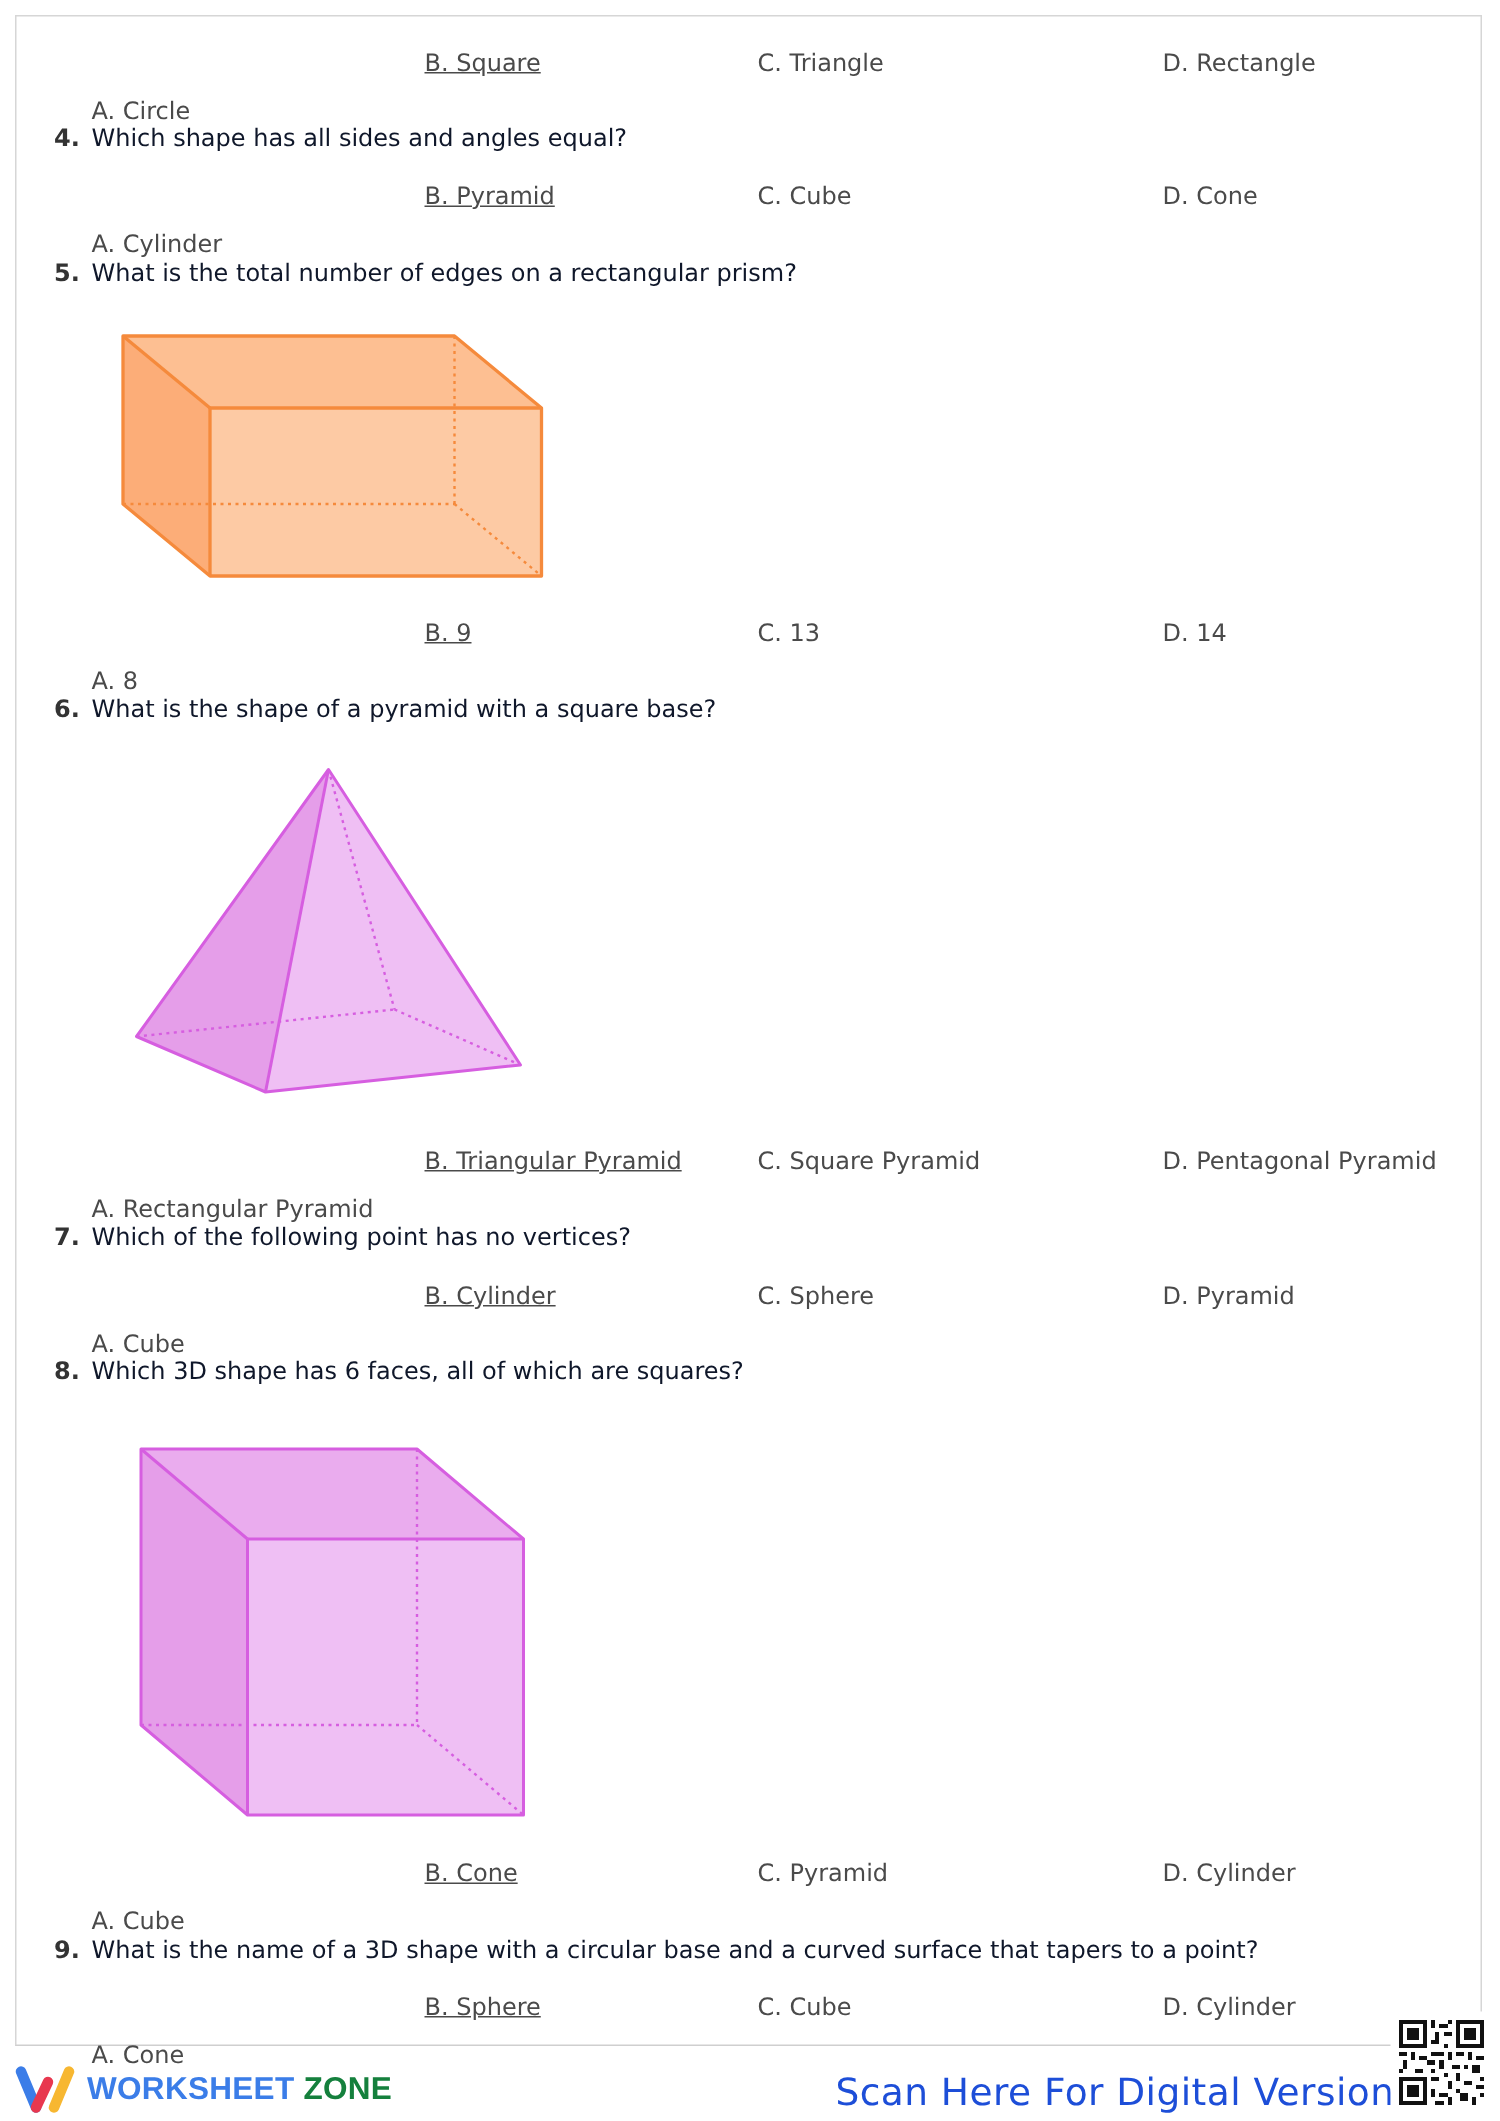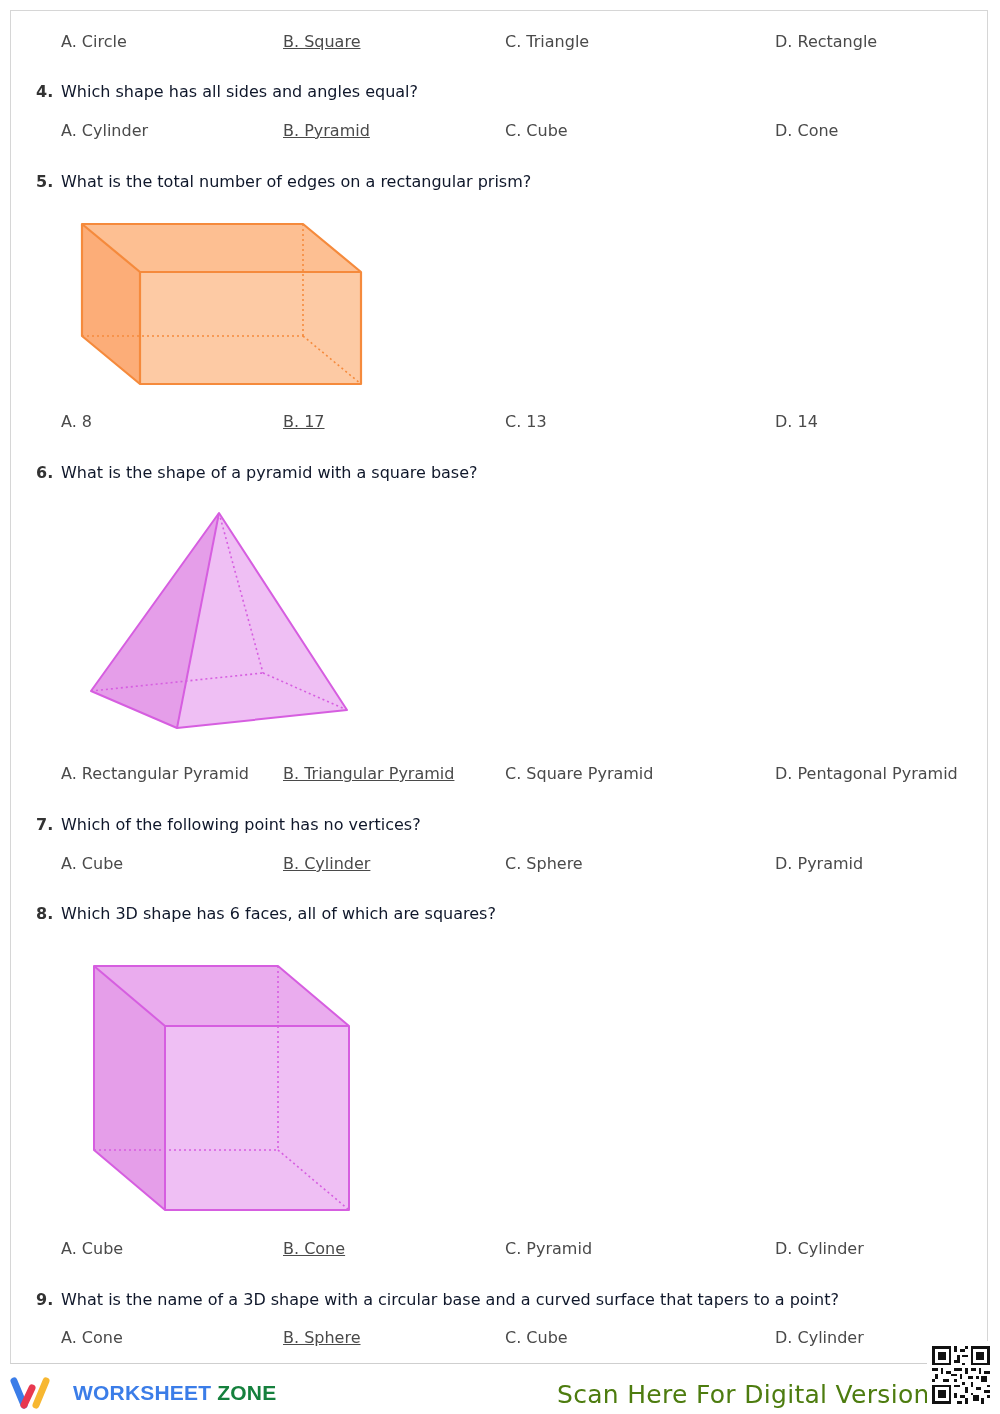"A. Circle" .o0 { margin-top: none -> 32px }
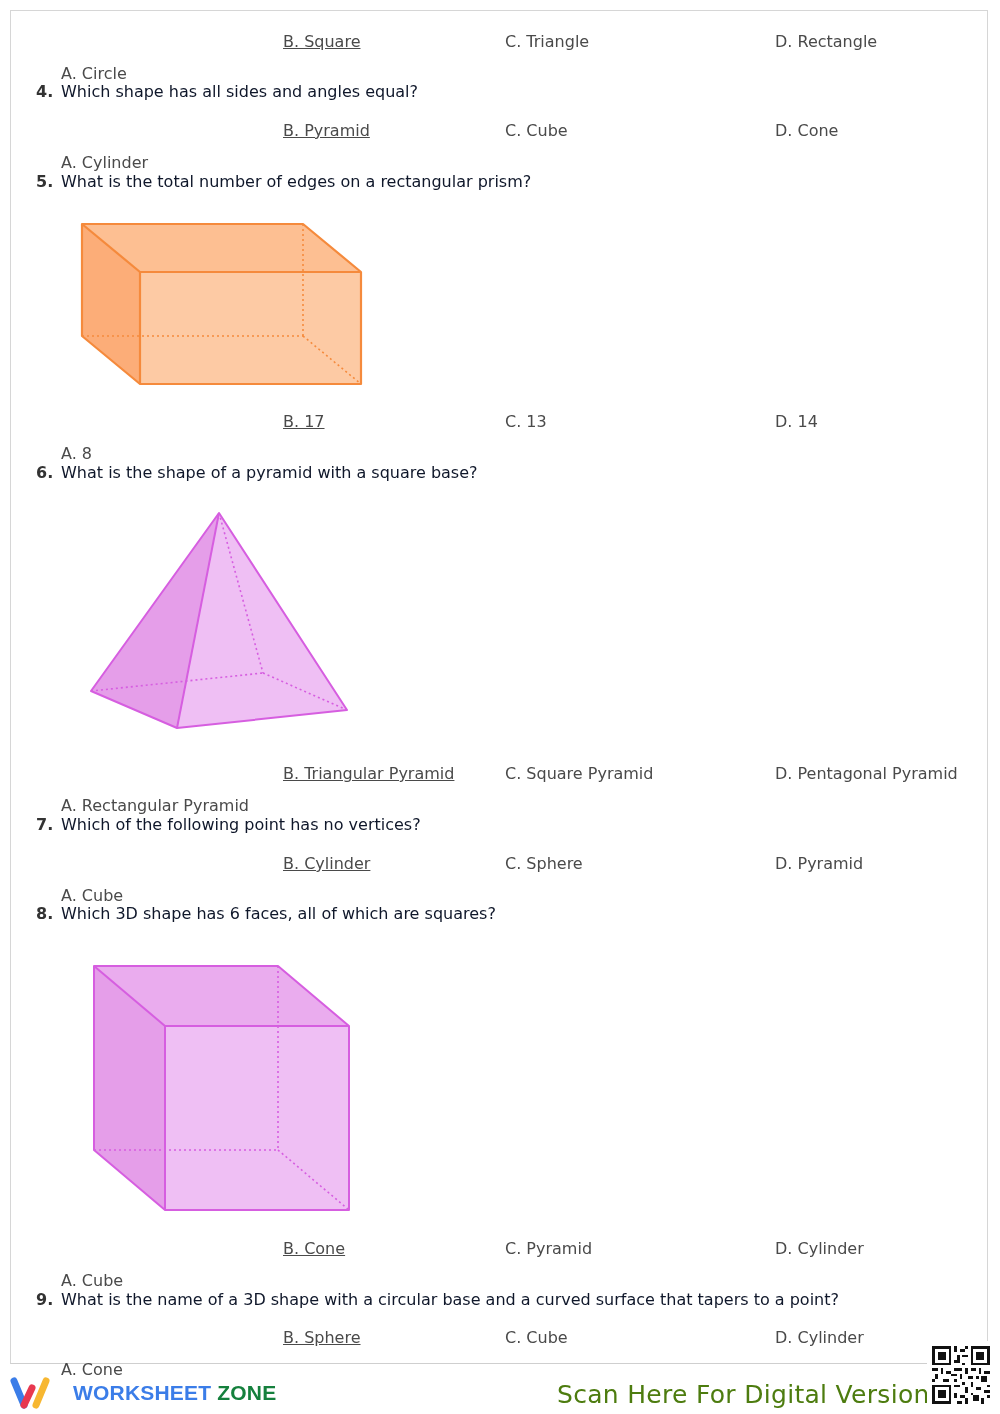"B. 17" span.opt { text: 17 -> 9 }
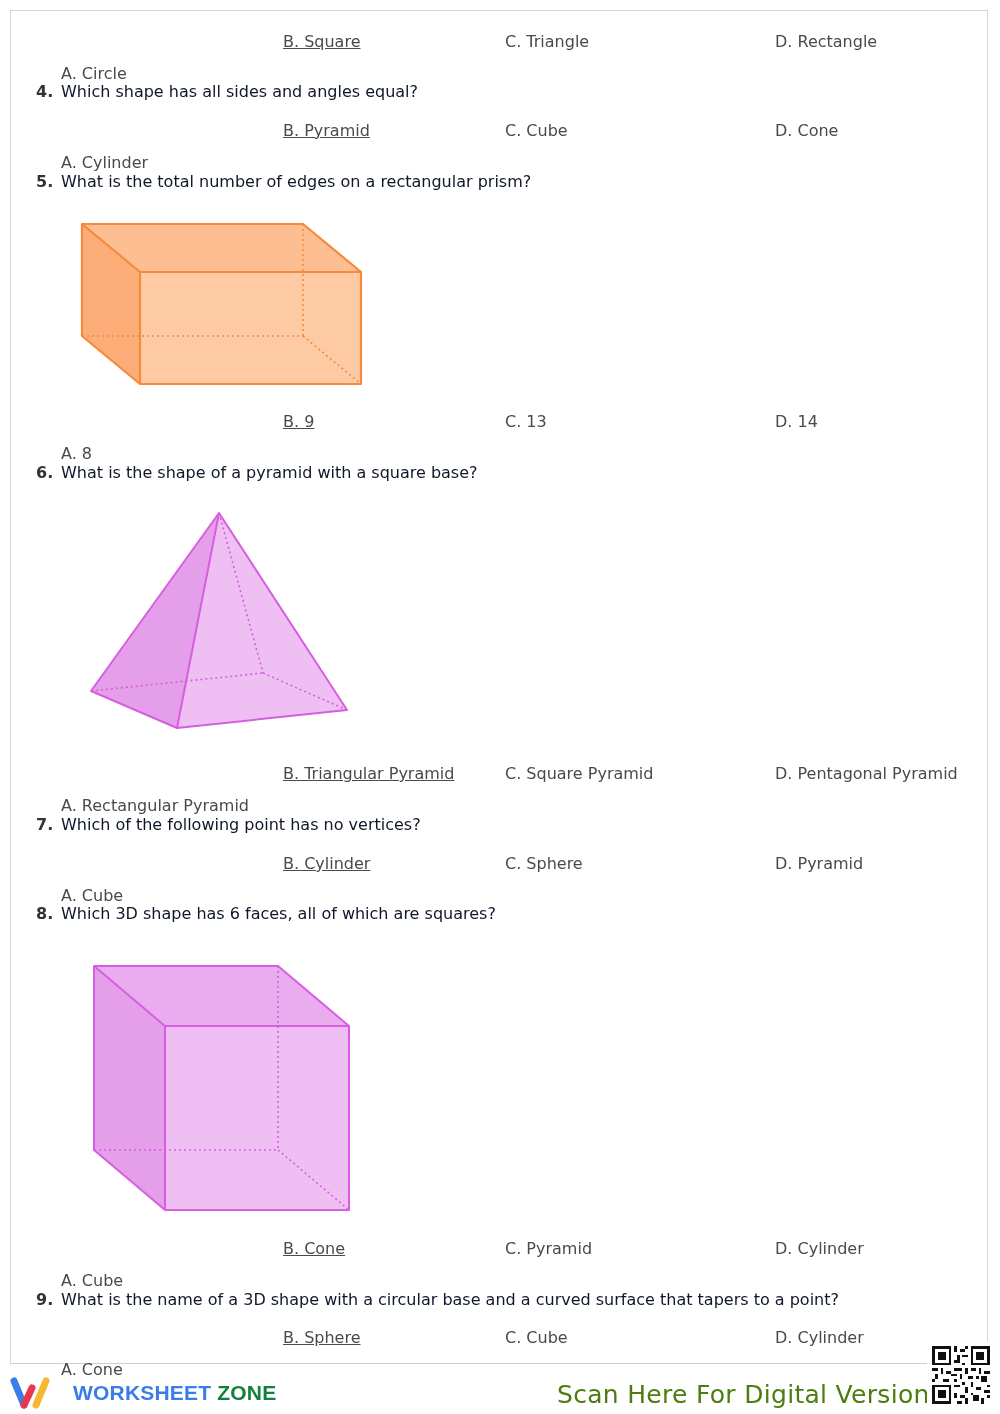"WORKSHEET" .logo-text { margin-left: 21px -> 6px }
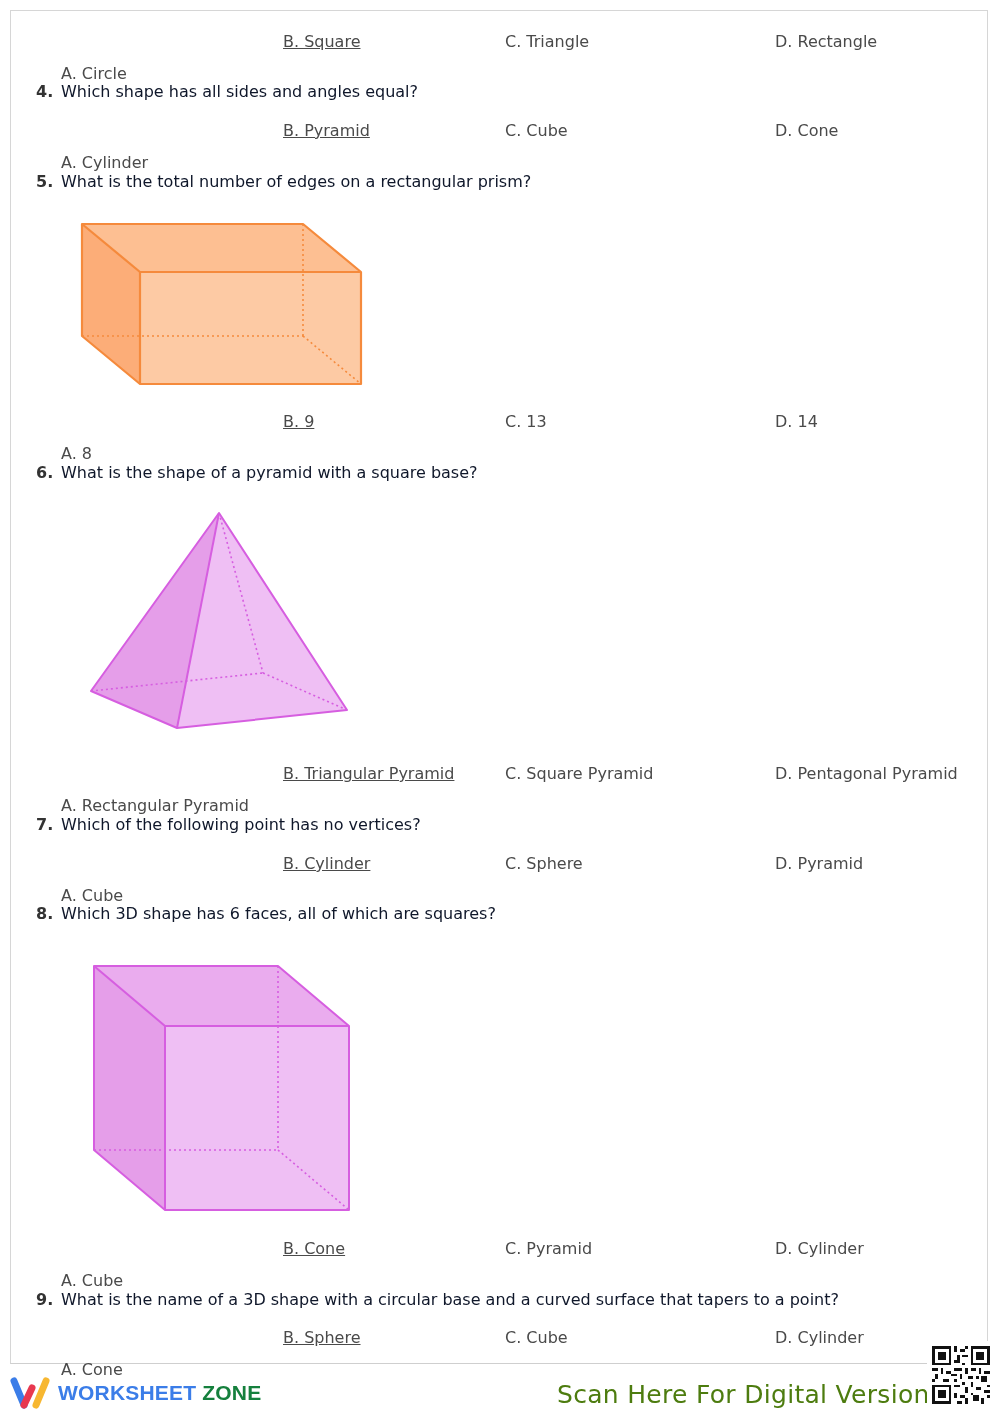"Scan Here For Digital Version" .scan { color: #4d7c0f -> #1d4ed8 }
